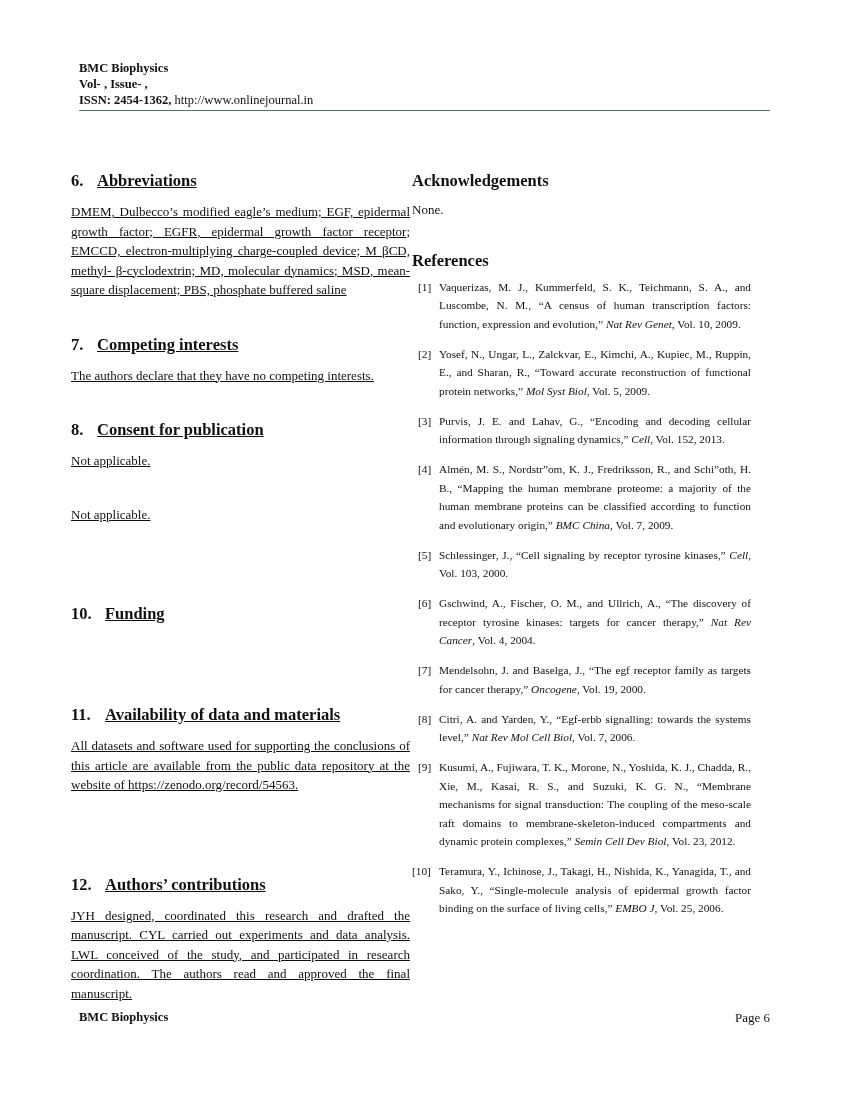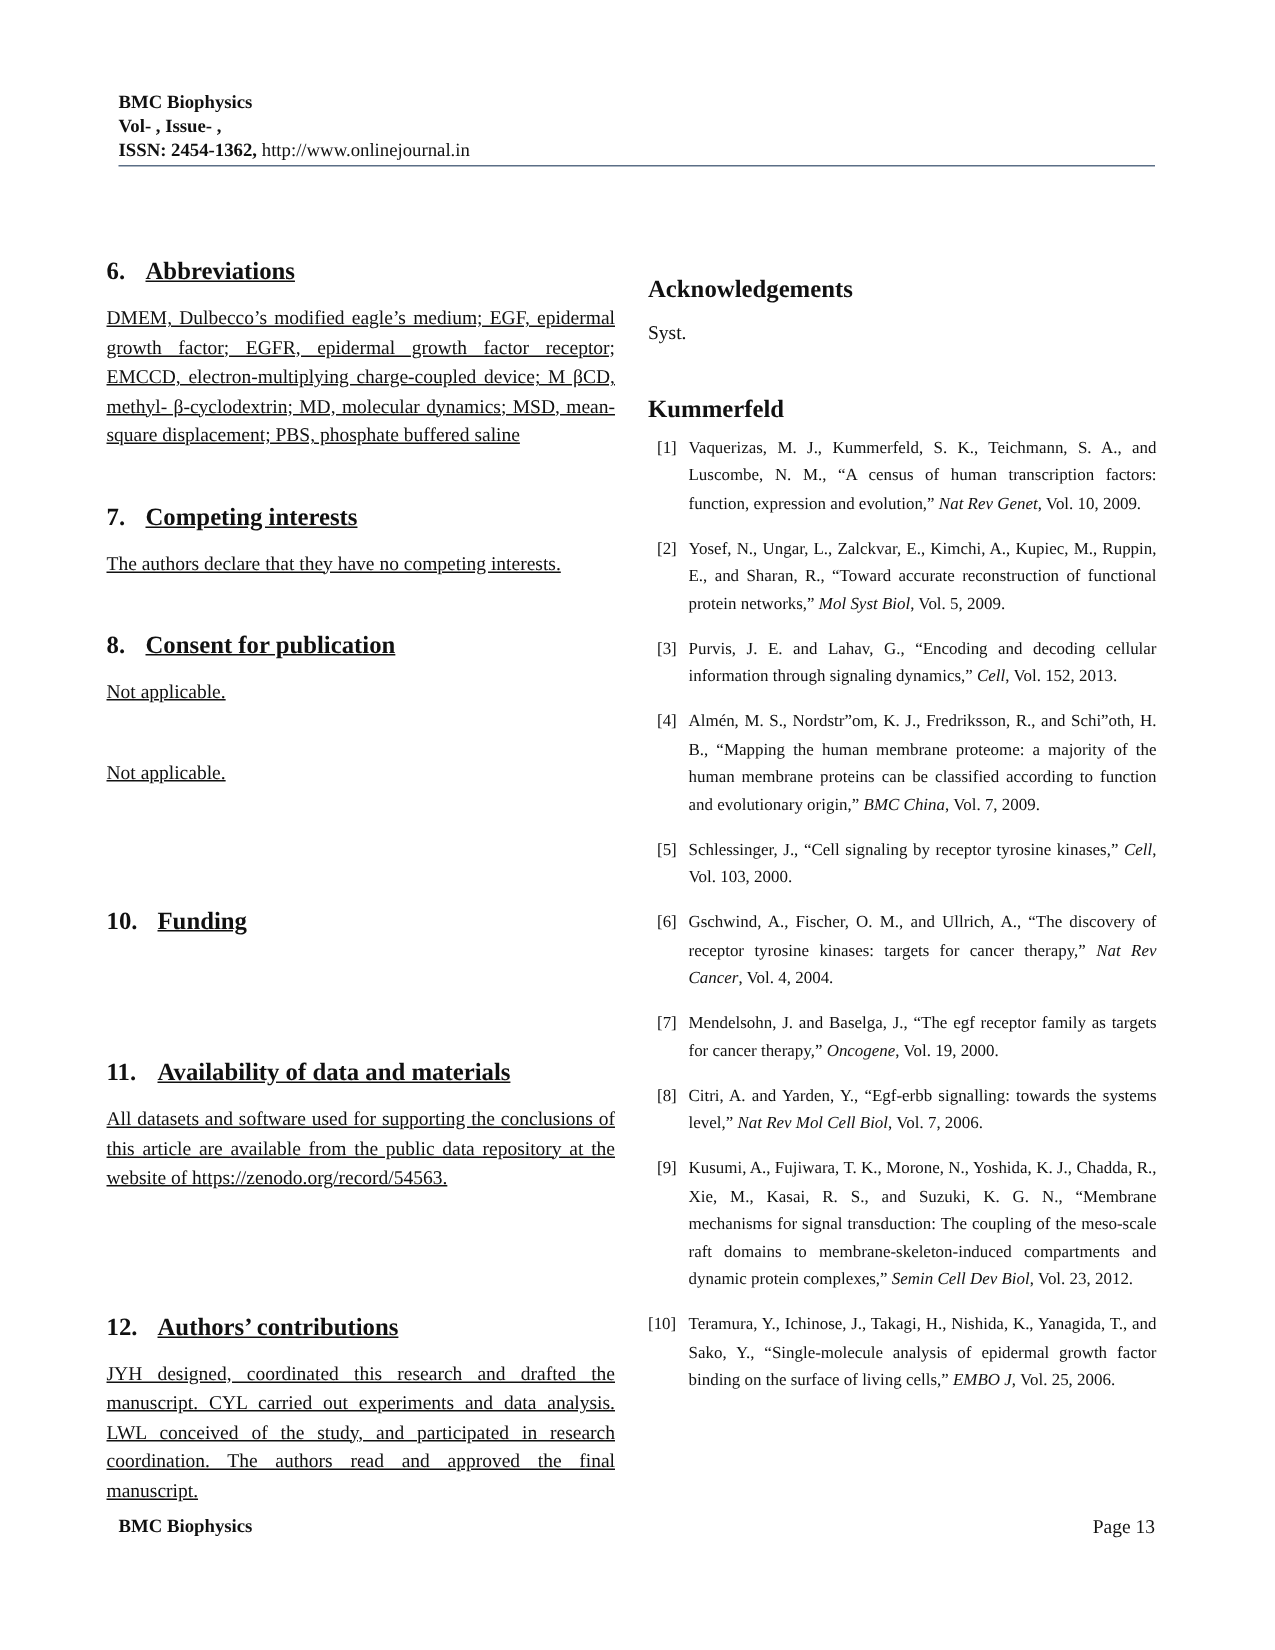"Acknowledgements" .col-right { left: 432px -> 412px; margin-top: 12px -> none }
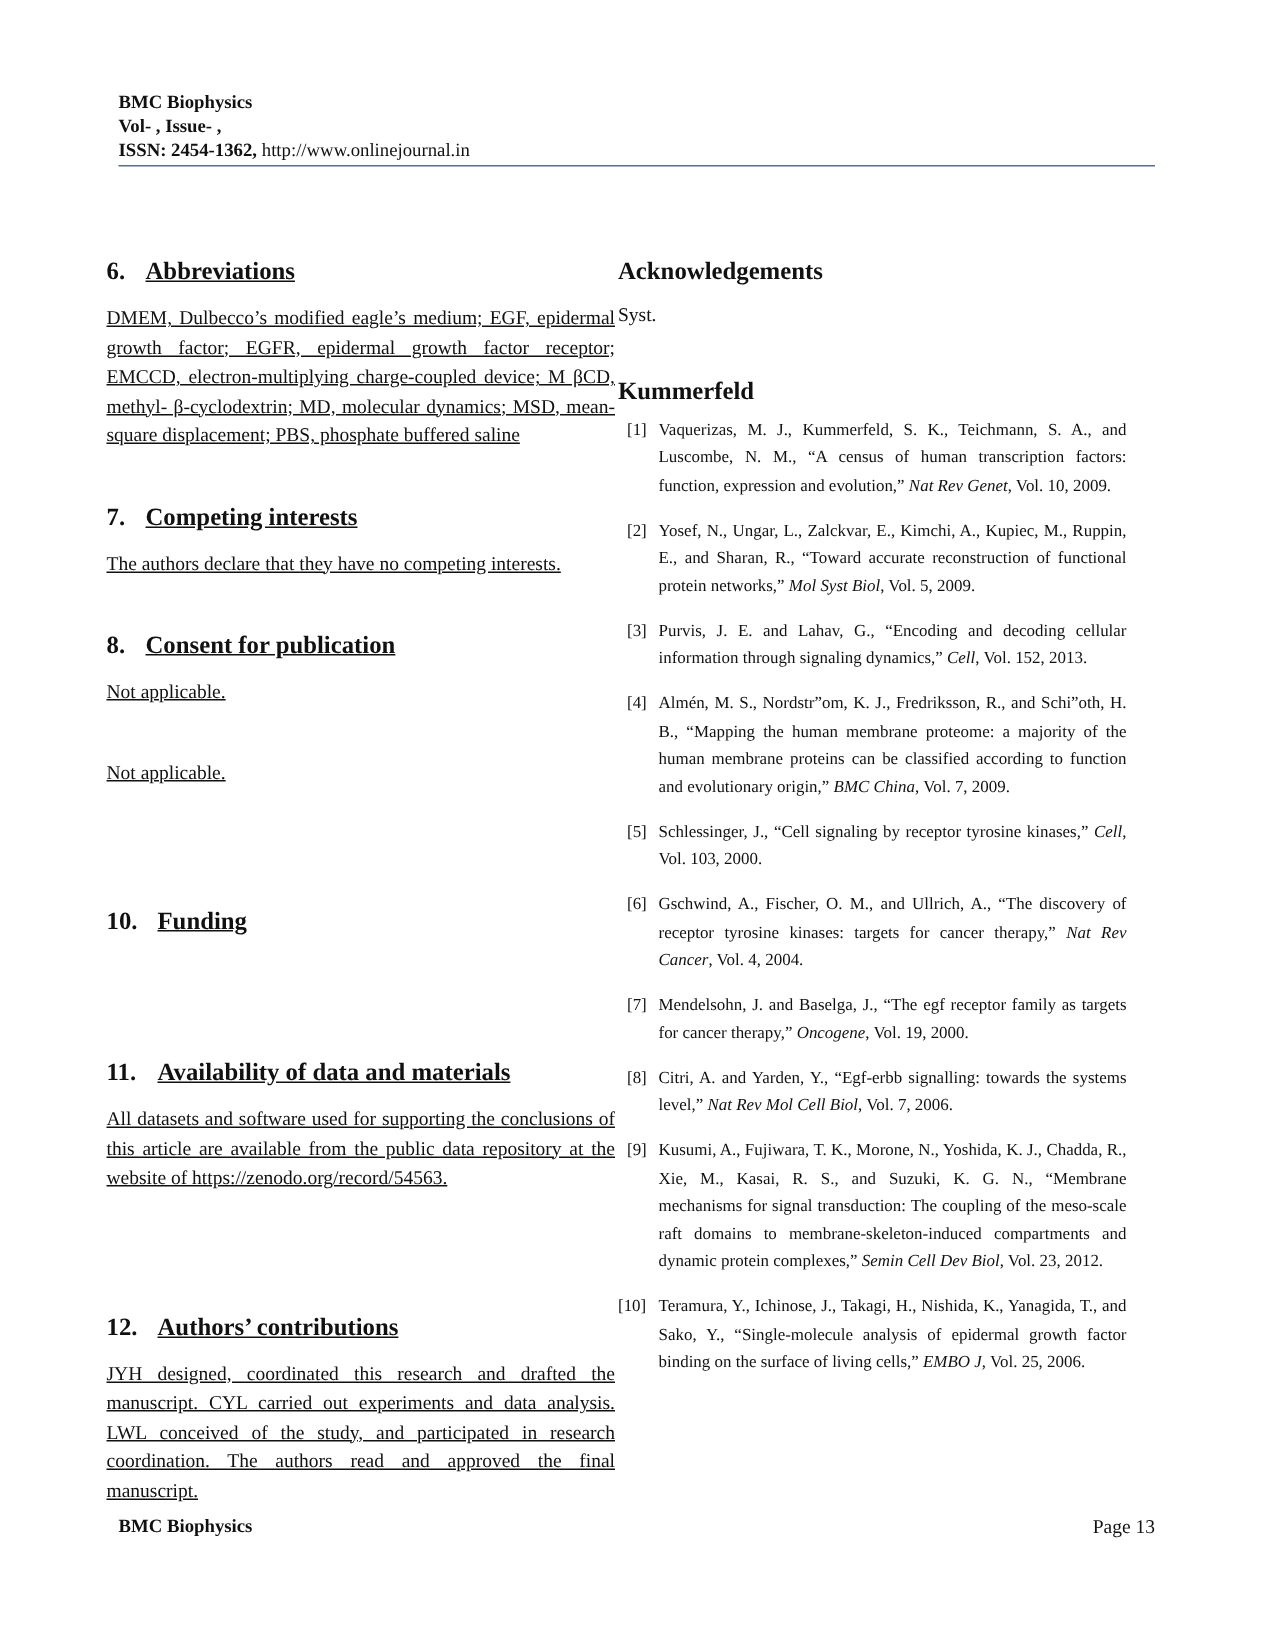"Syst." p { text: Syst -> None }
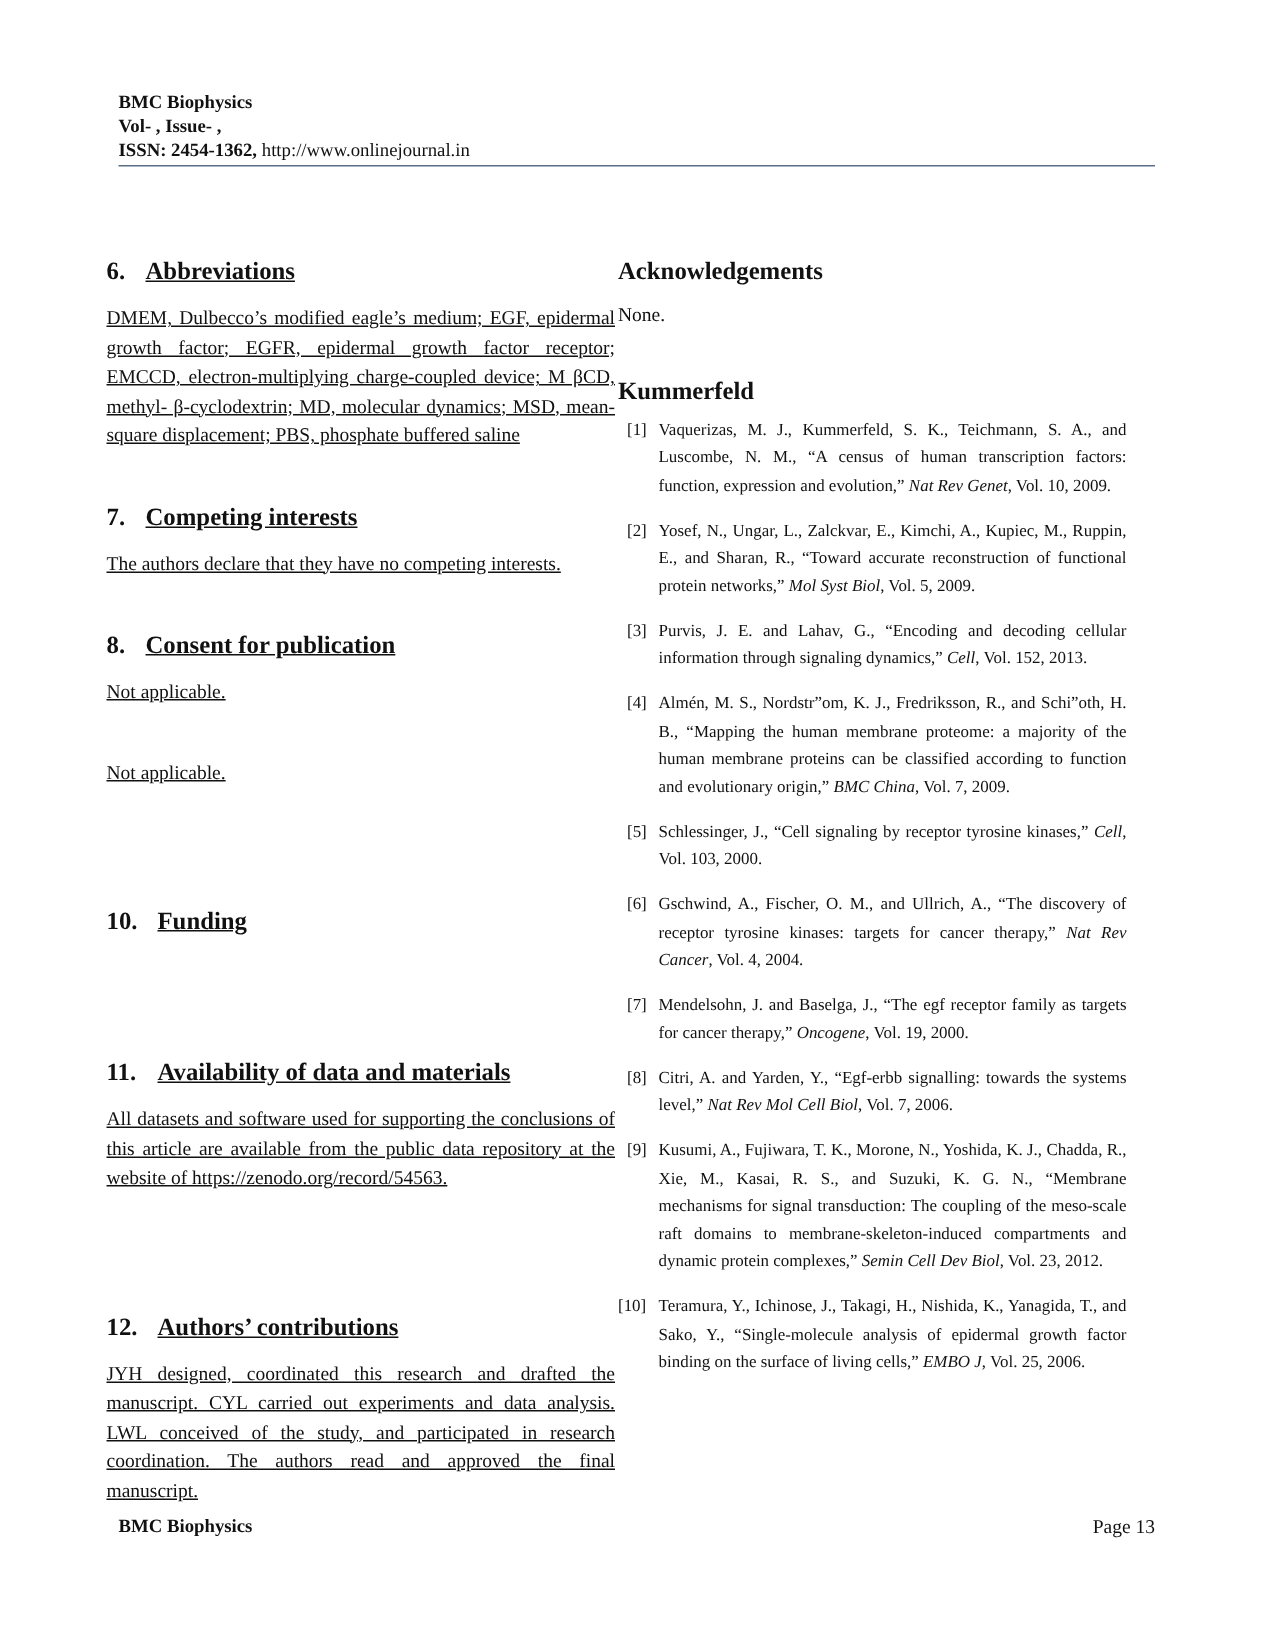"Kummerfeld" h2 { text: Kummerfeld -> References }
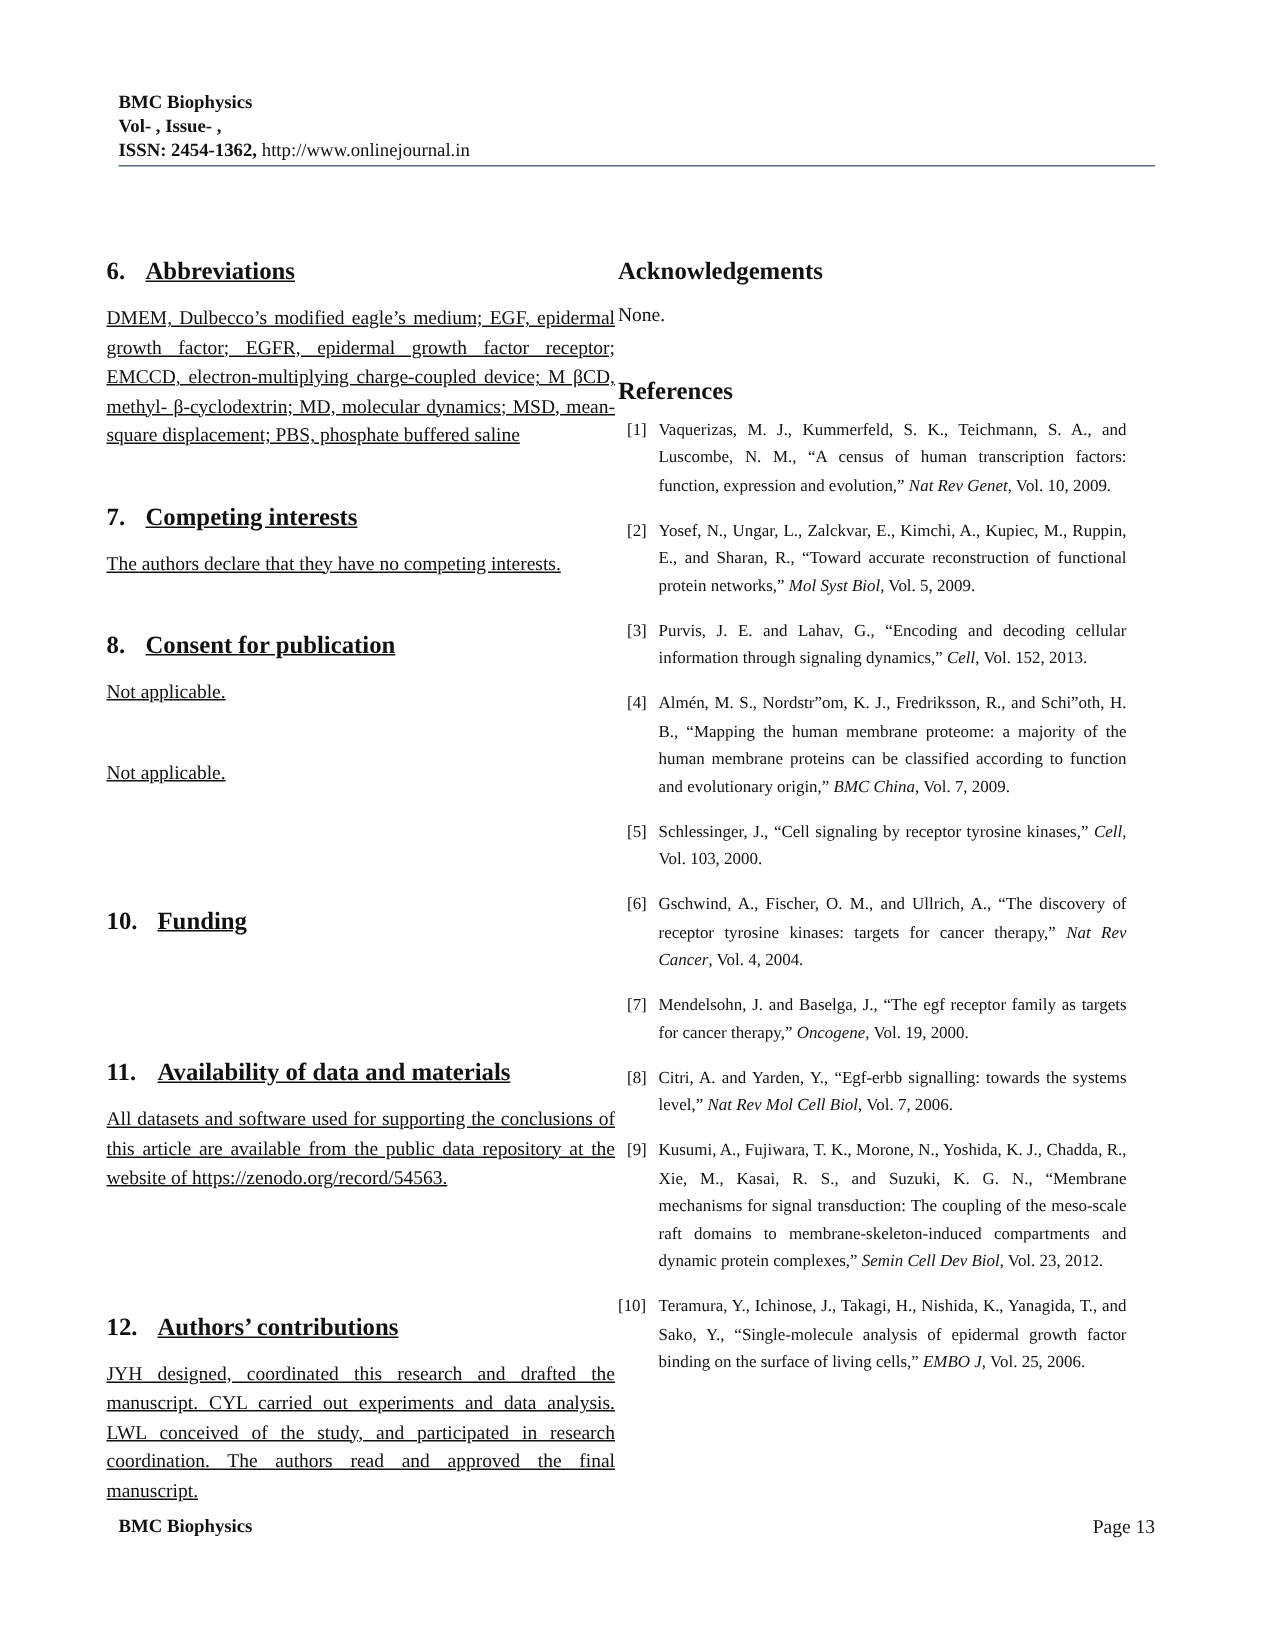"Page 13" div.footer-right { text: 13 -> 6 }
